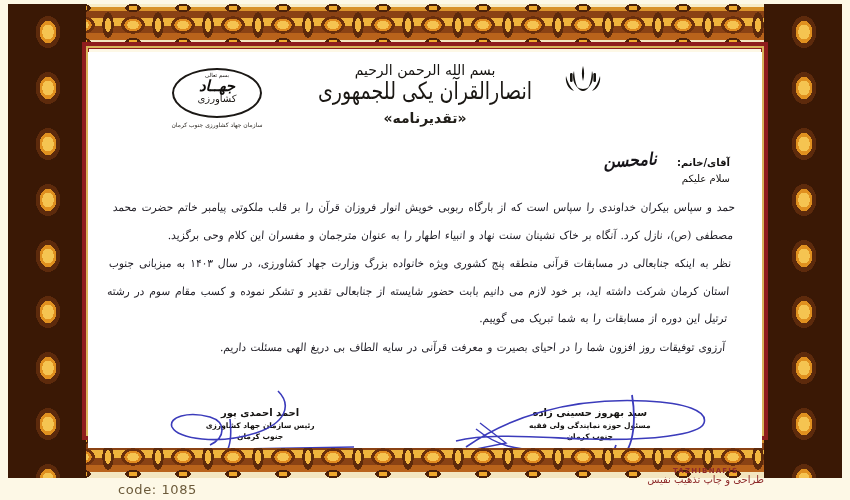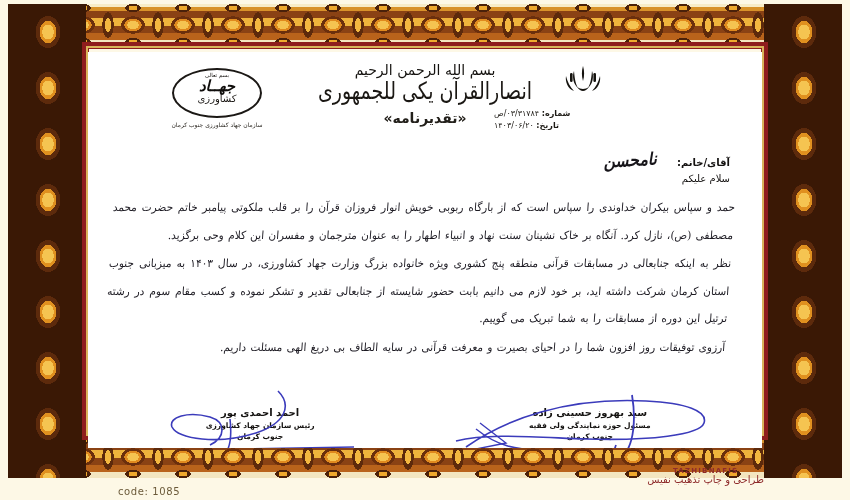"شماره: ۰۳/۳۱۷۸۴/ص" div.meta { html: <div> <div> <span>شماره:</span> <span>۰۳/۳۱۷۸۴/ص</span> </div> <div> <span>تاریخ:</span> <span>۱۴۰۳/۰۶/۲۰</span> </div> </div> -> none }
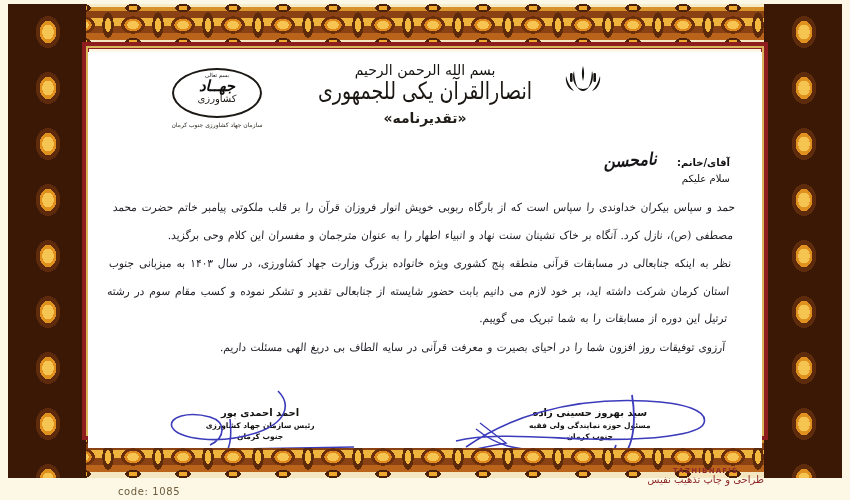"code: 1085" .footer-code { font-size: 10px -> 13px }
